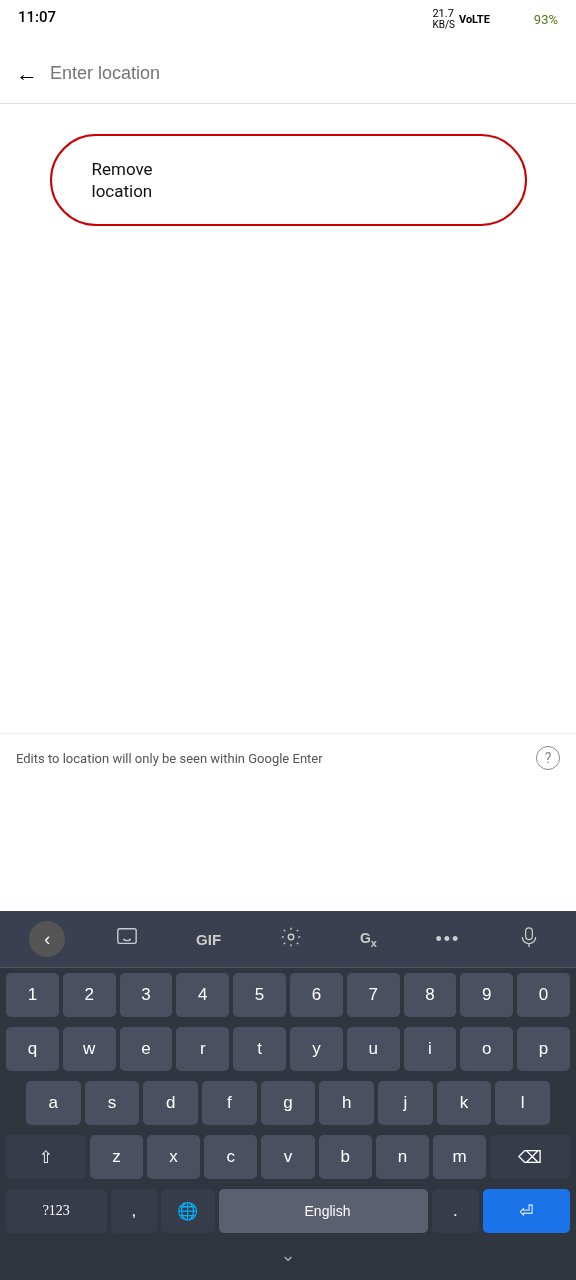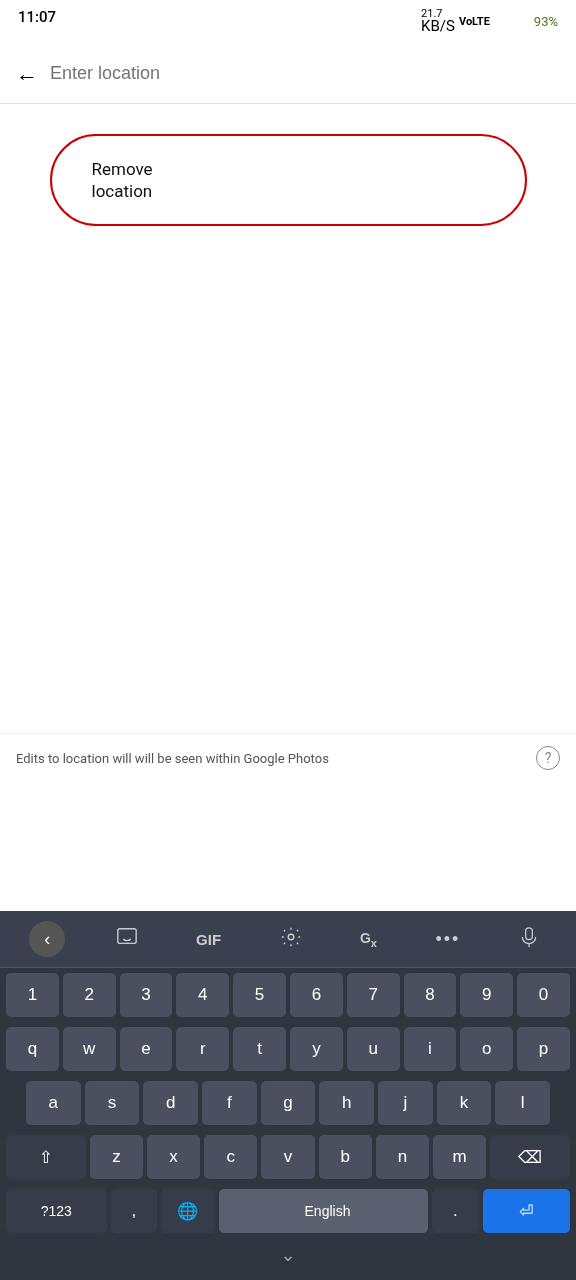"KB/S" span { font-size: 15px -> 10px }
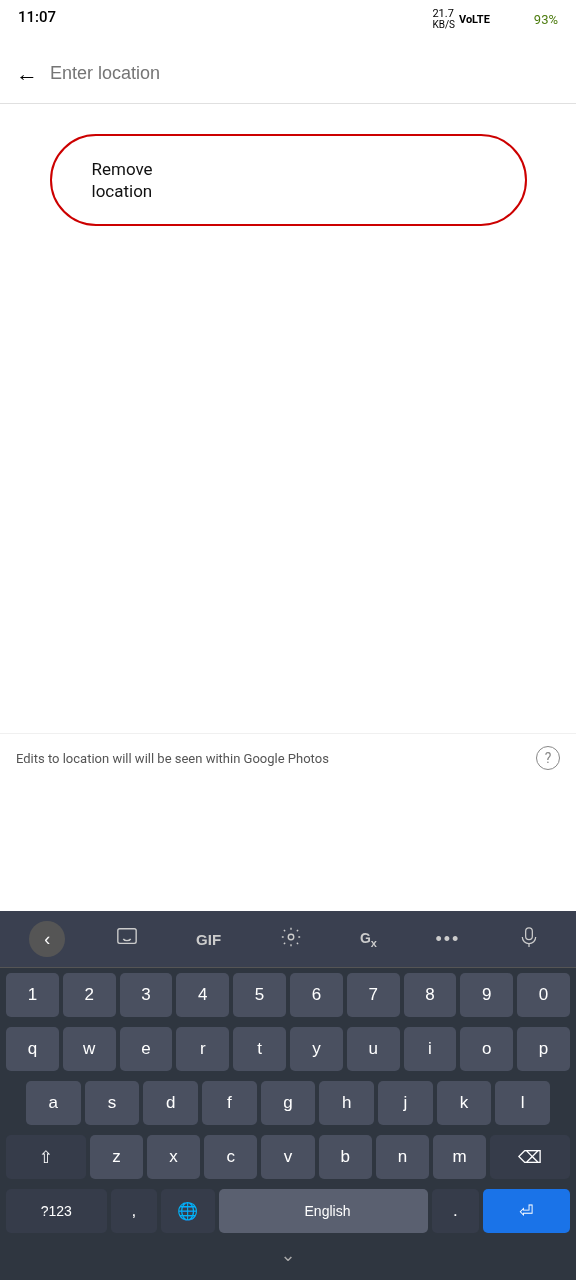"Edits to location will will" span { text: will be seen within Google Photos -> only be seen within Google Enter }
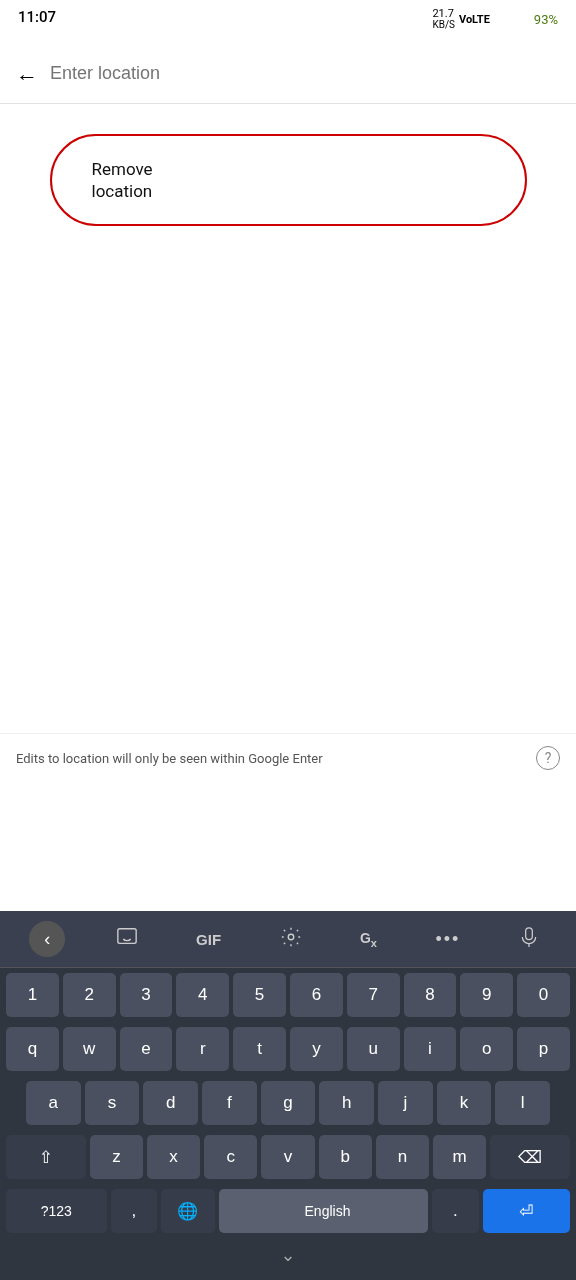"?123" button.key-dark { font-family: none -> Liberation Serif, serif }
